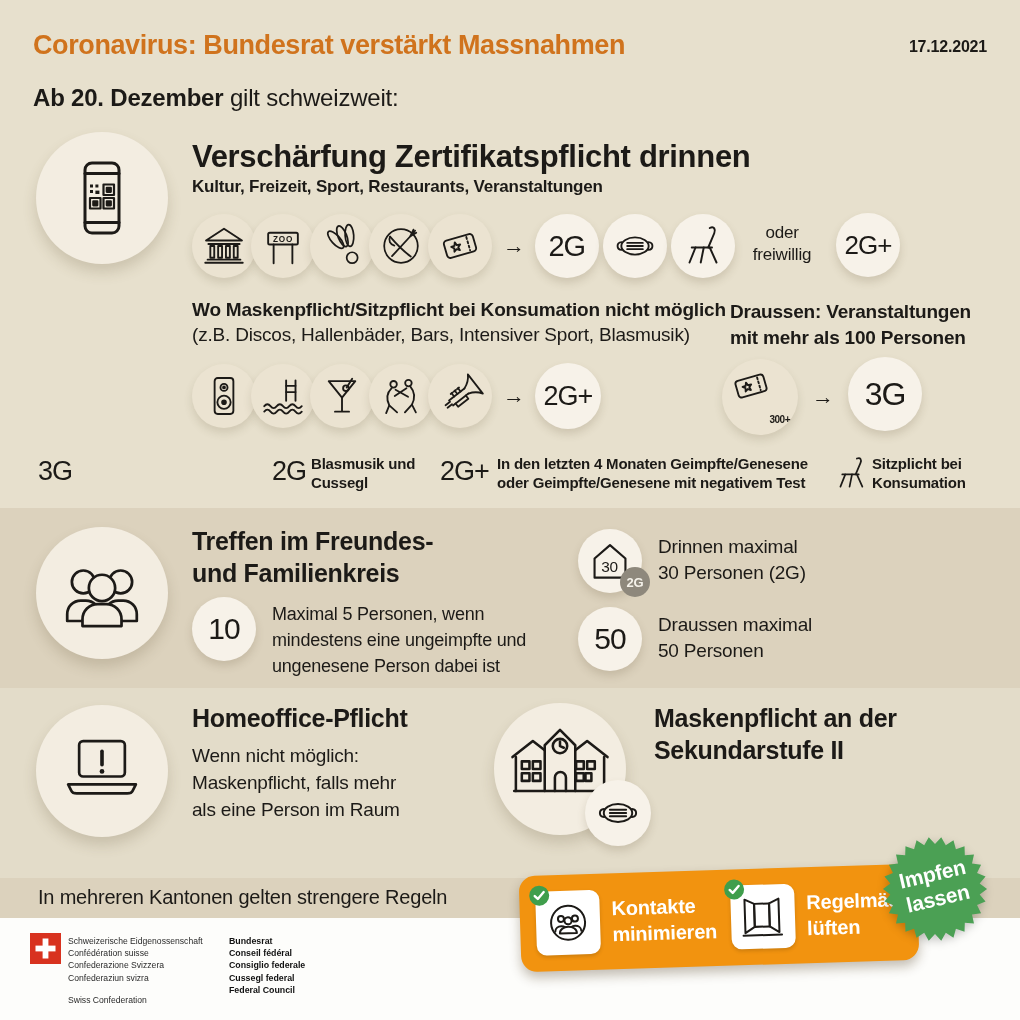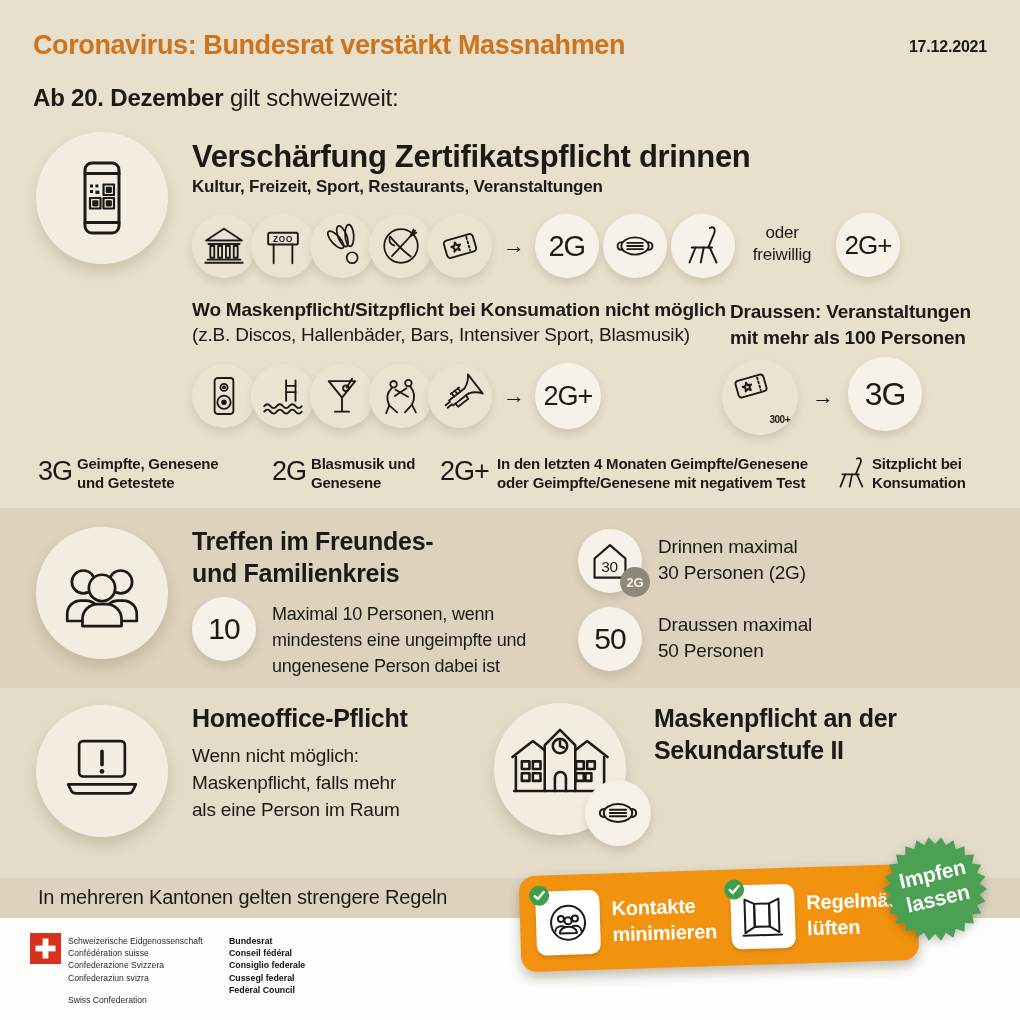"Geimpfte, Genesene" div.abs { html: <div> <div>Geimpfte, Genesene</div> <div>und Getestete</div> </div> -> none }
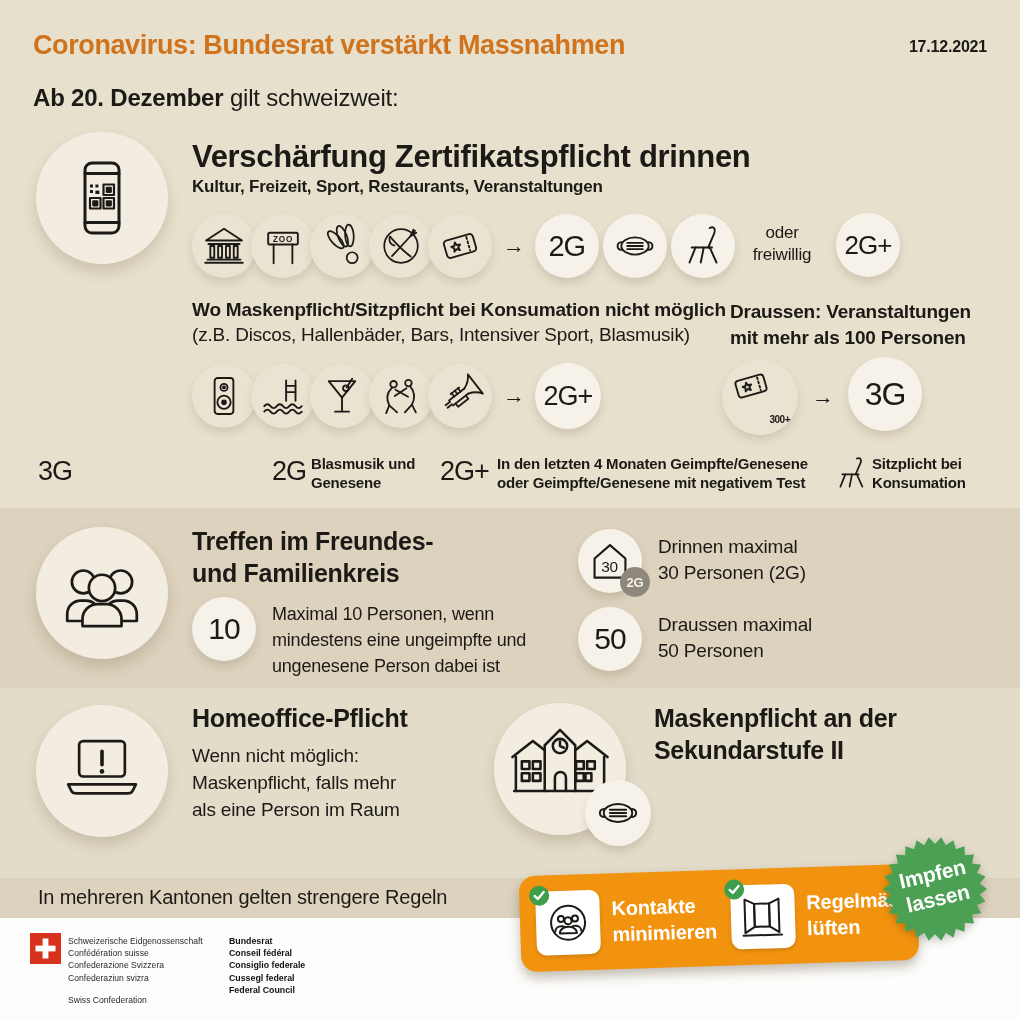"Genesene" div { text: Genesene -> Cussegl }
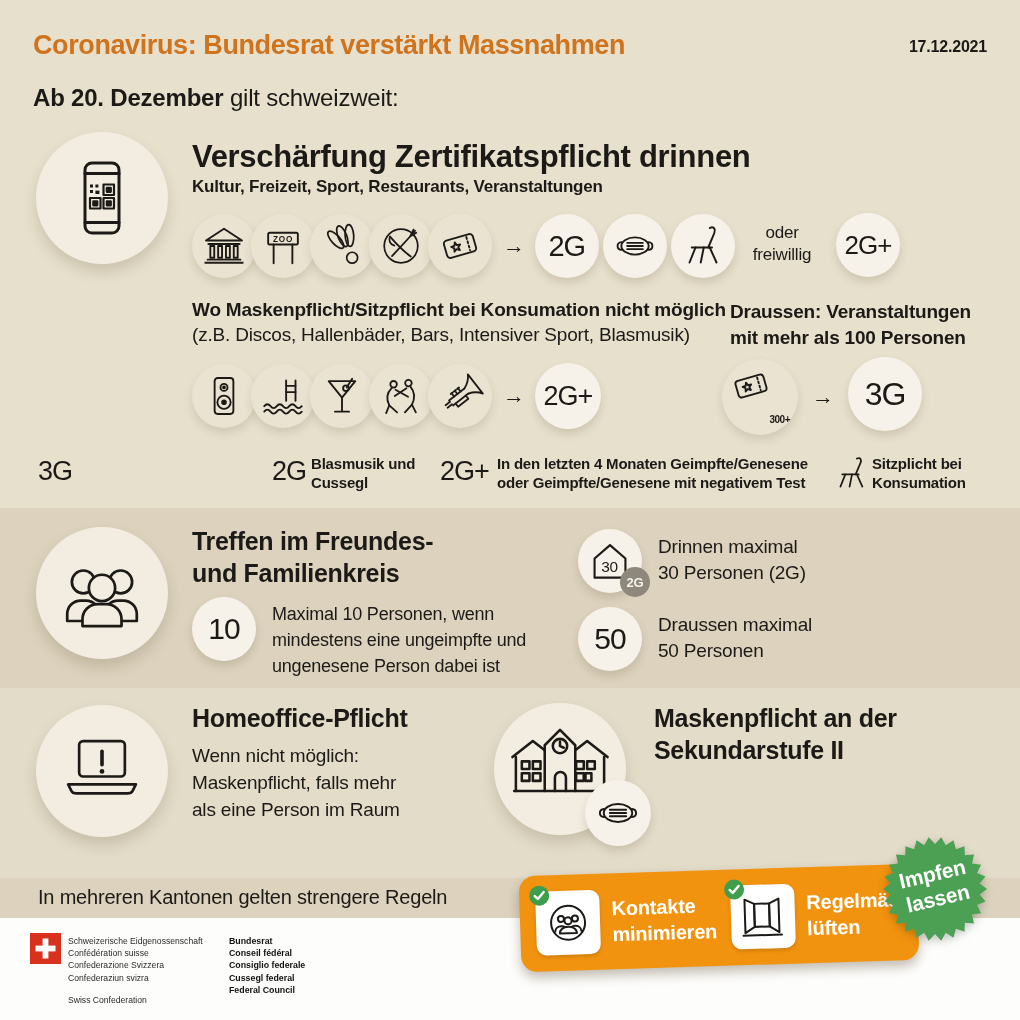"Maximal 10 Personen, wenn" div { text: 10 -> 5 }
